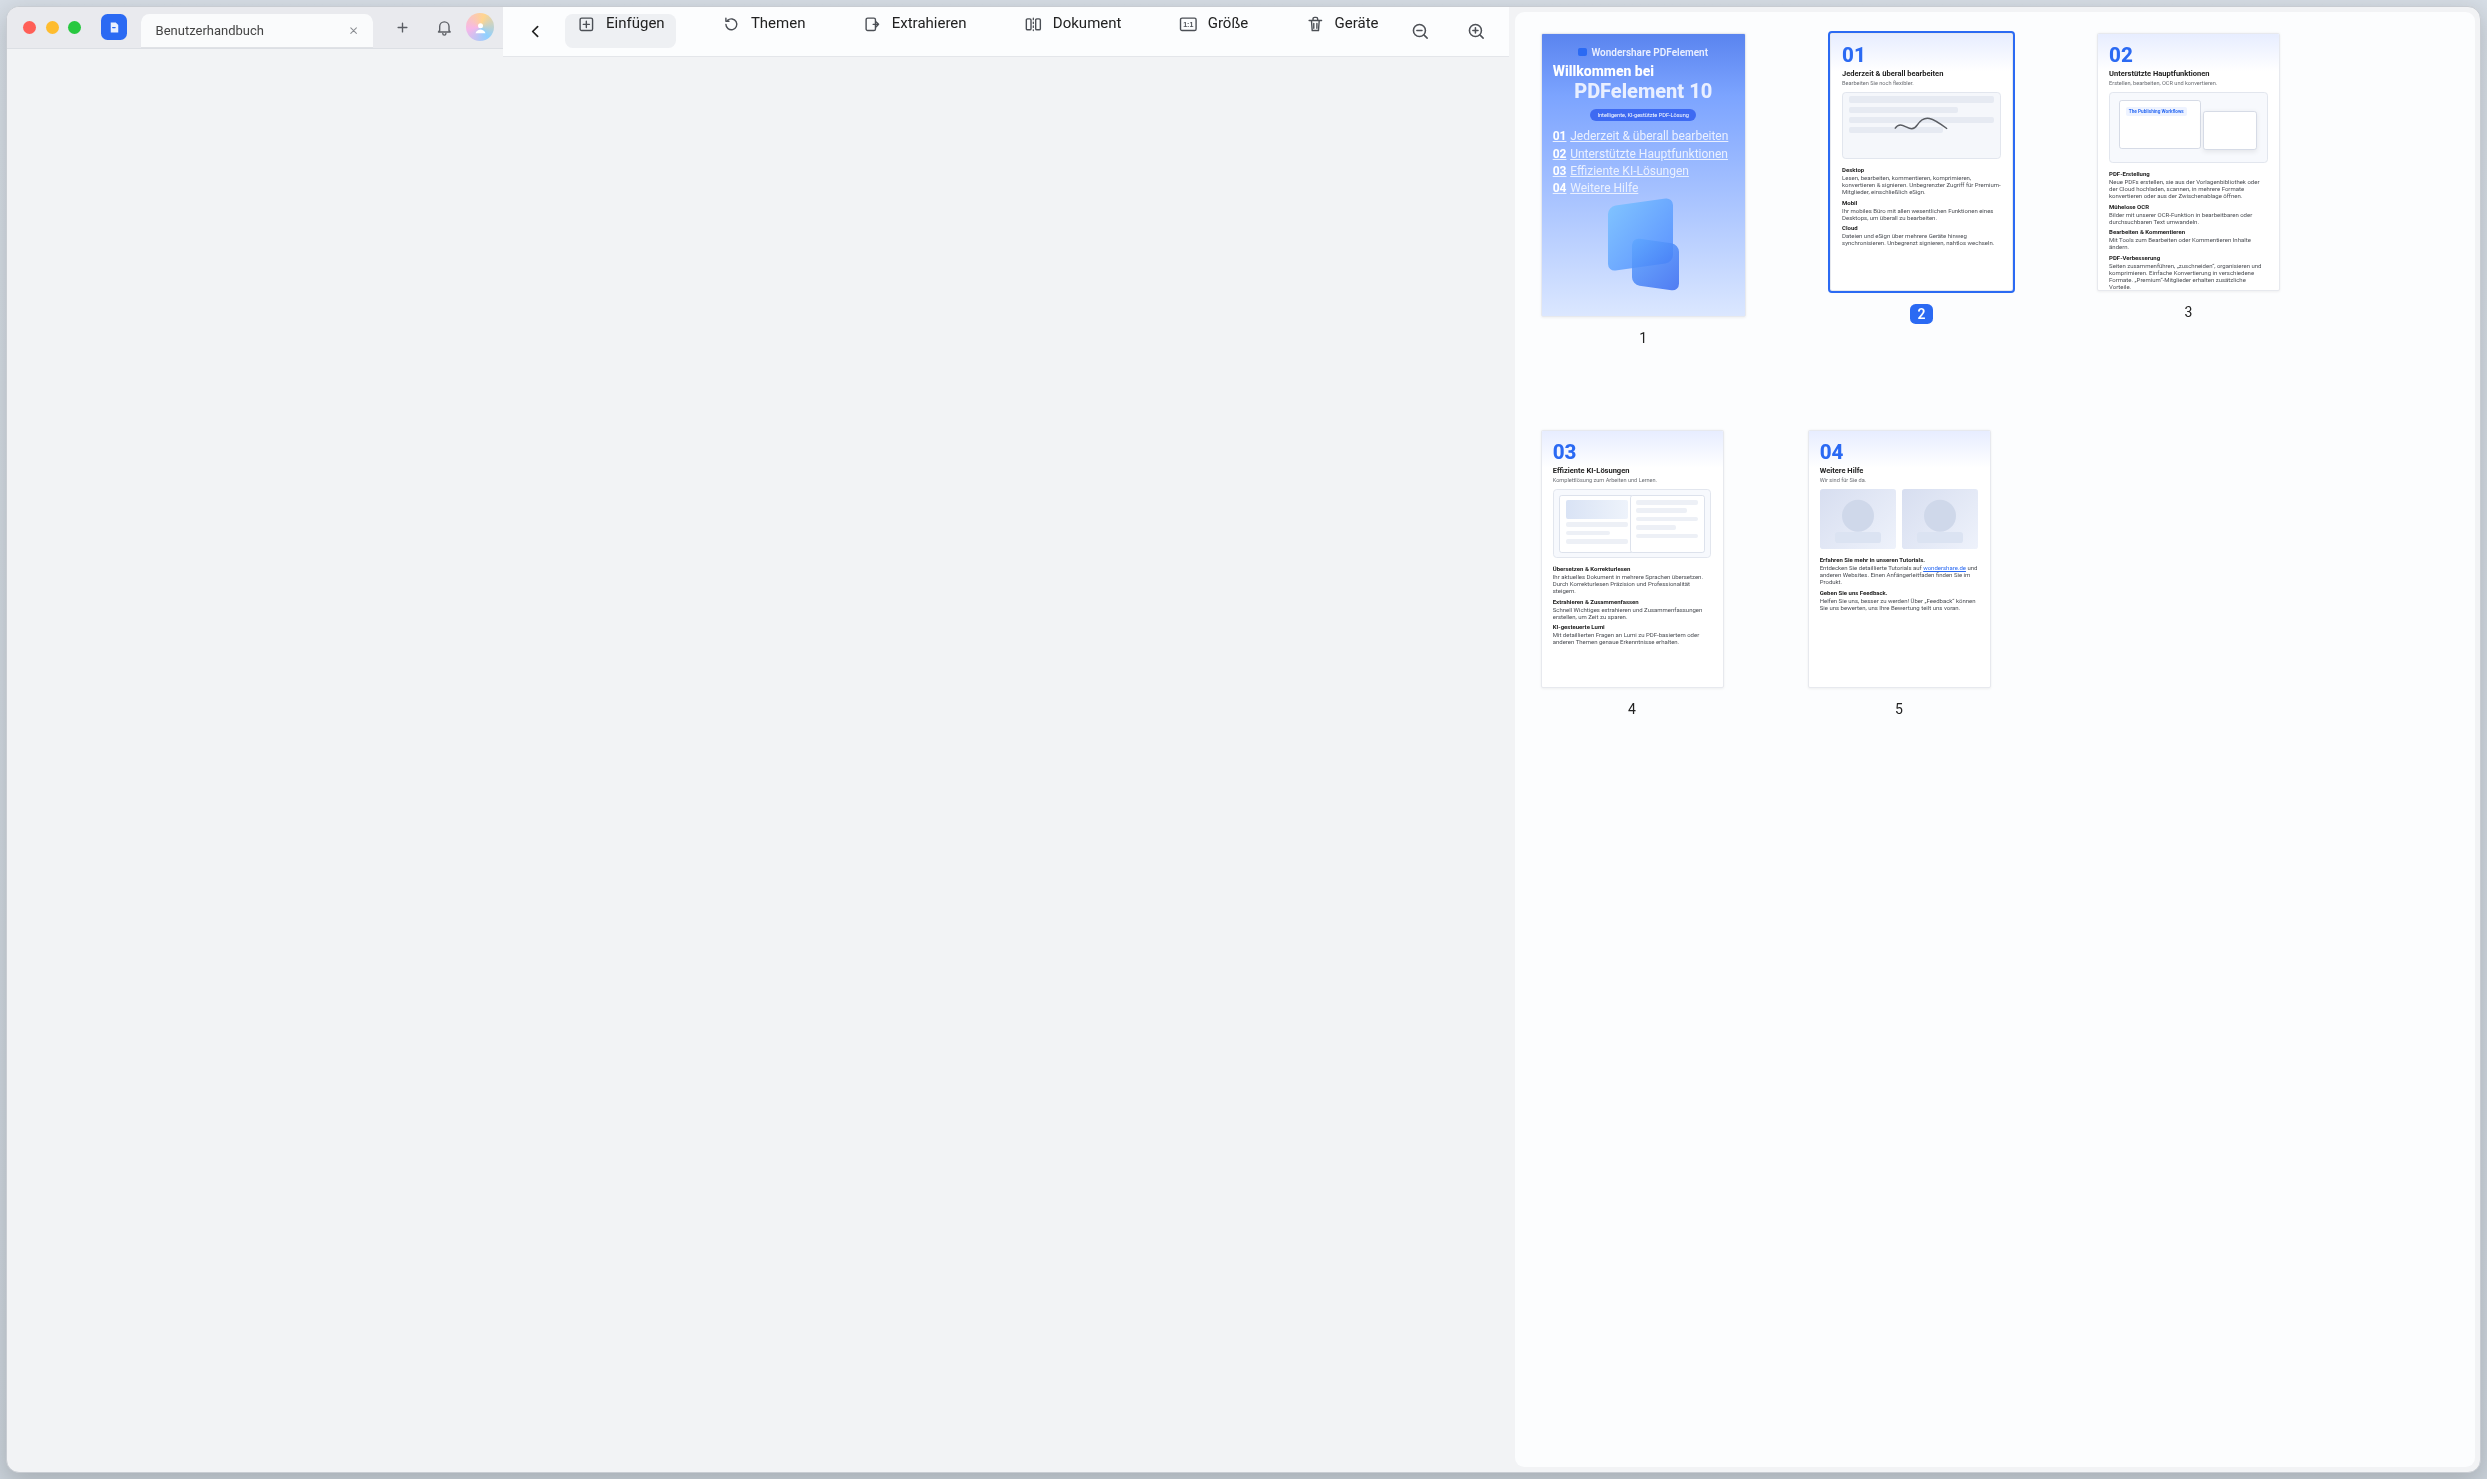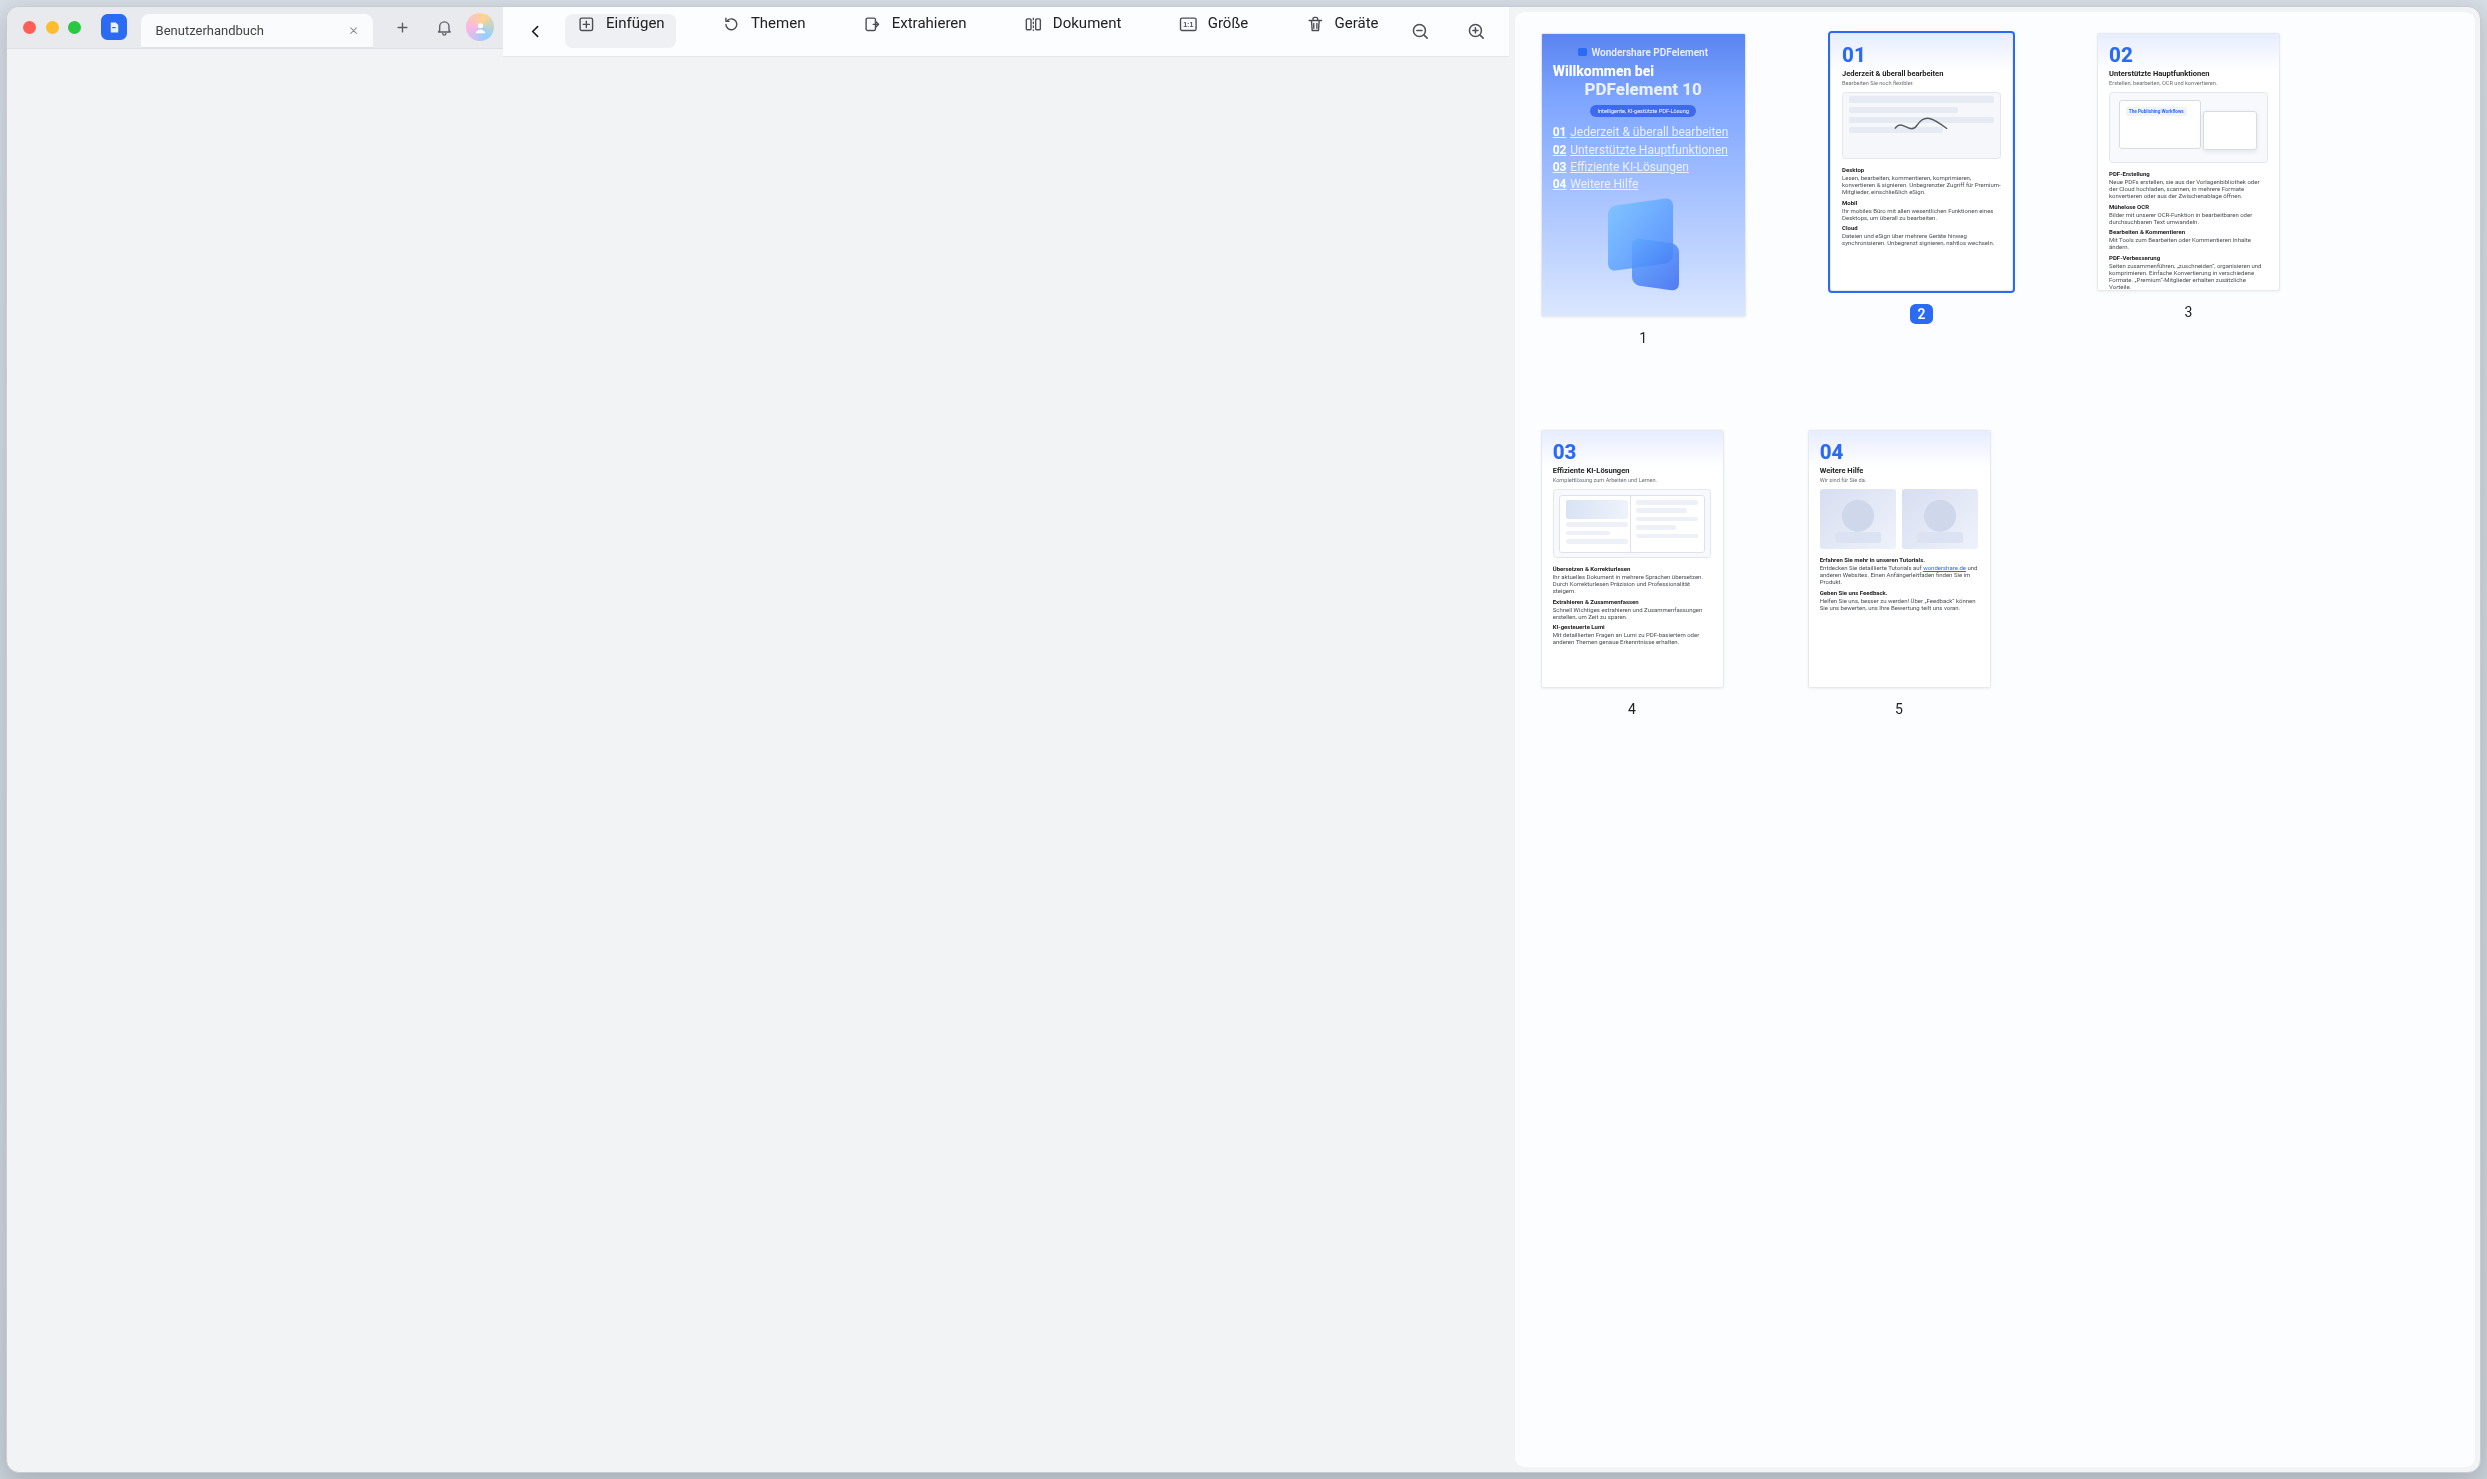"PDFelement 10" .p1 h2 { font-size: 17px -> 20px }
